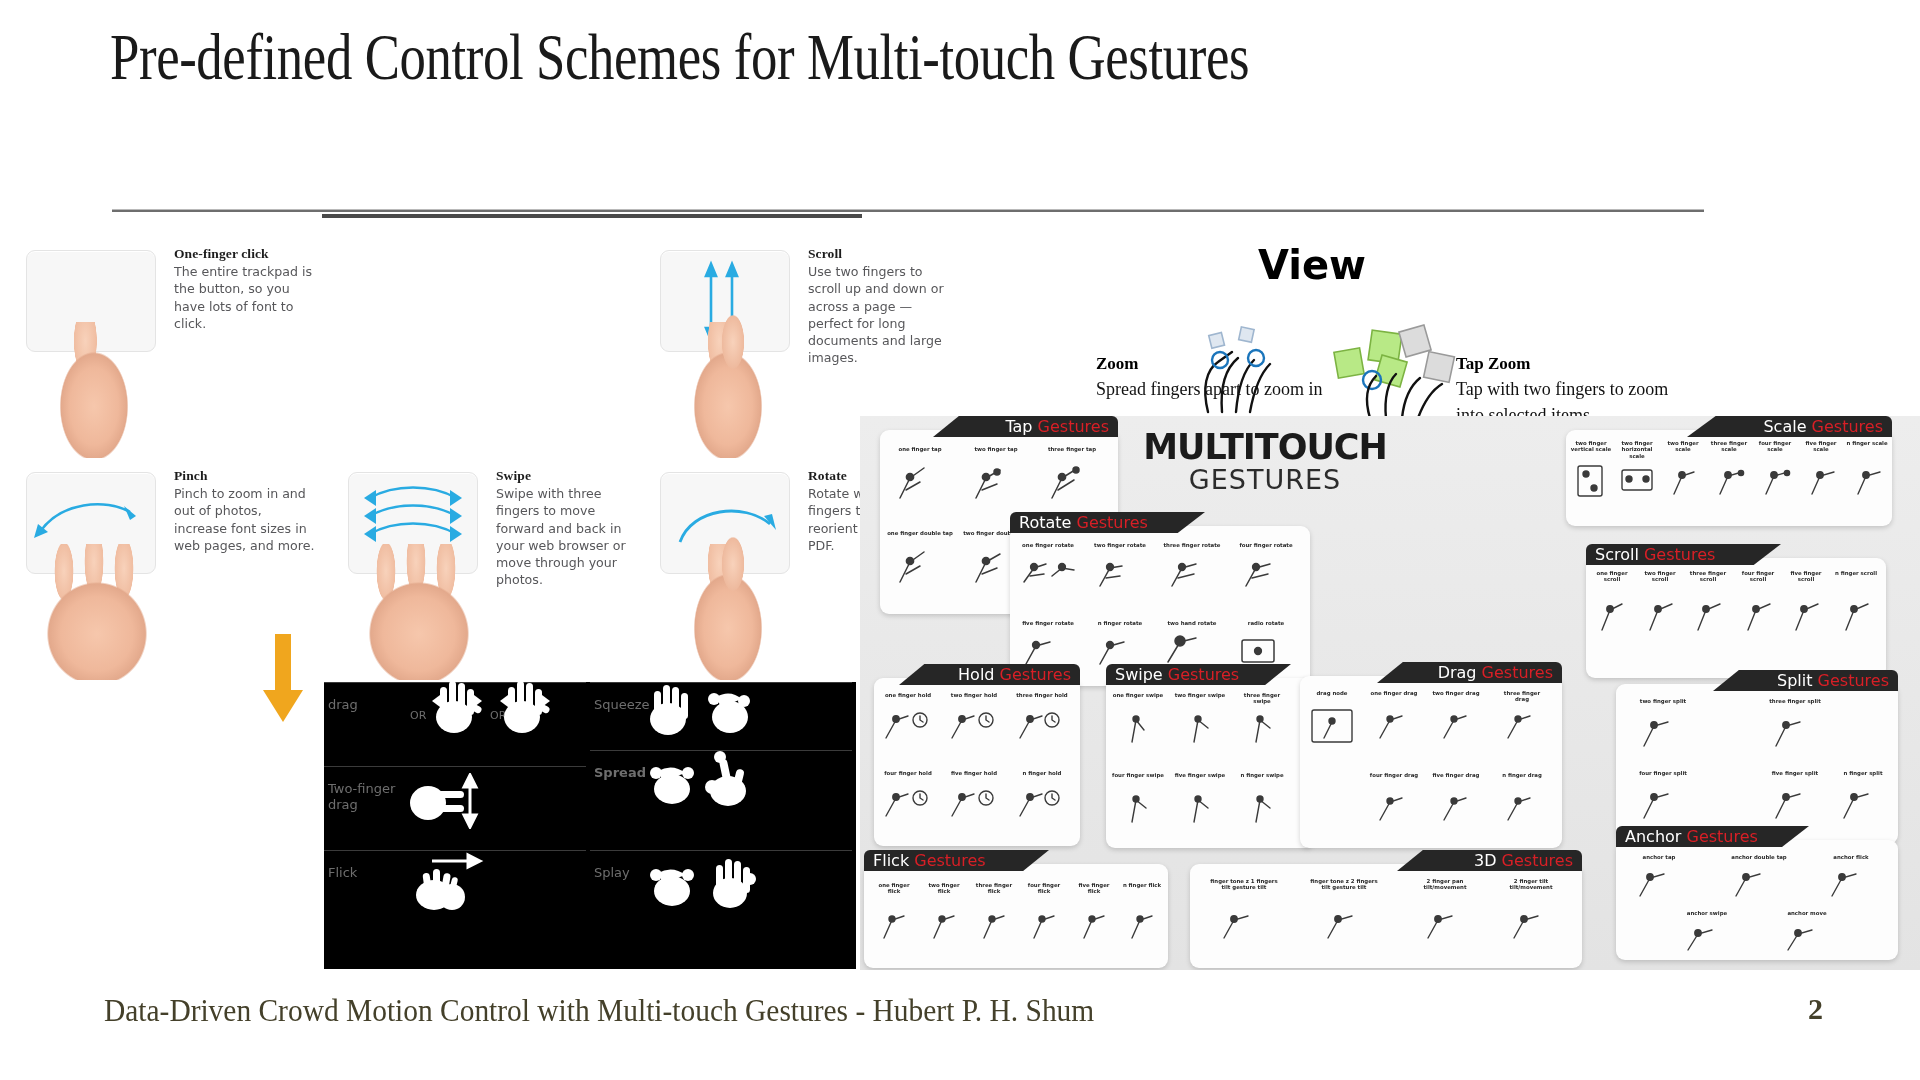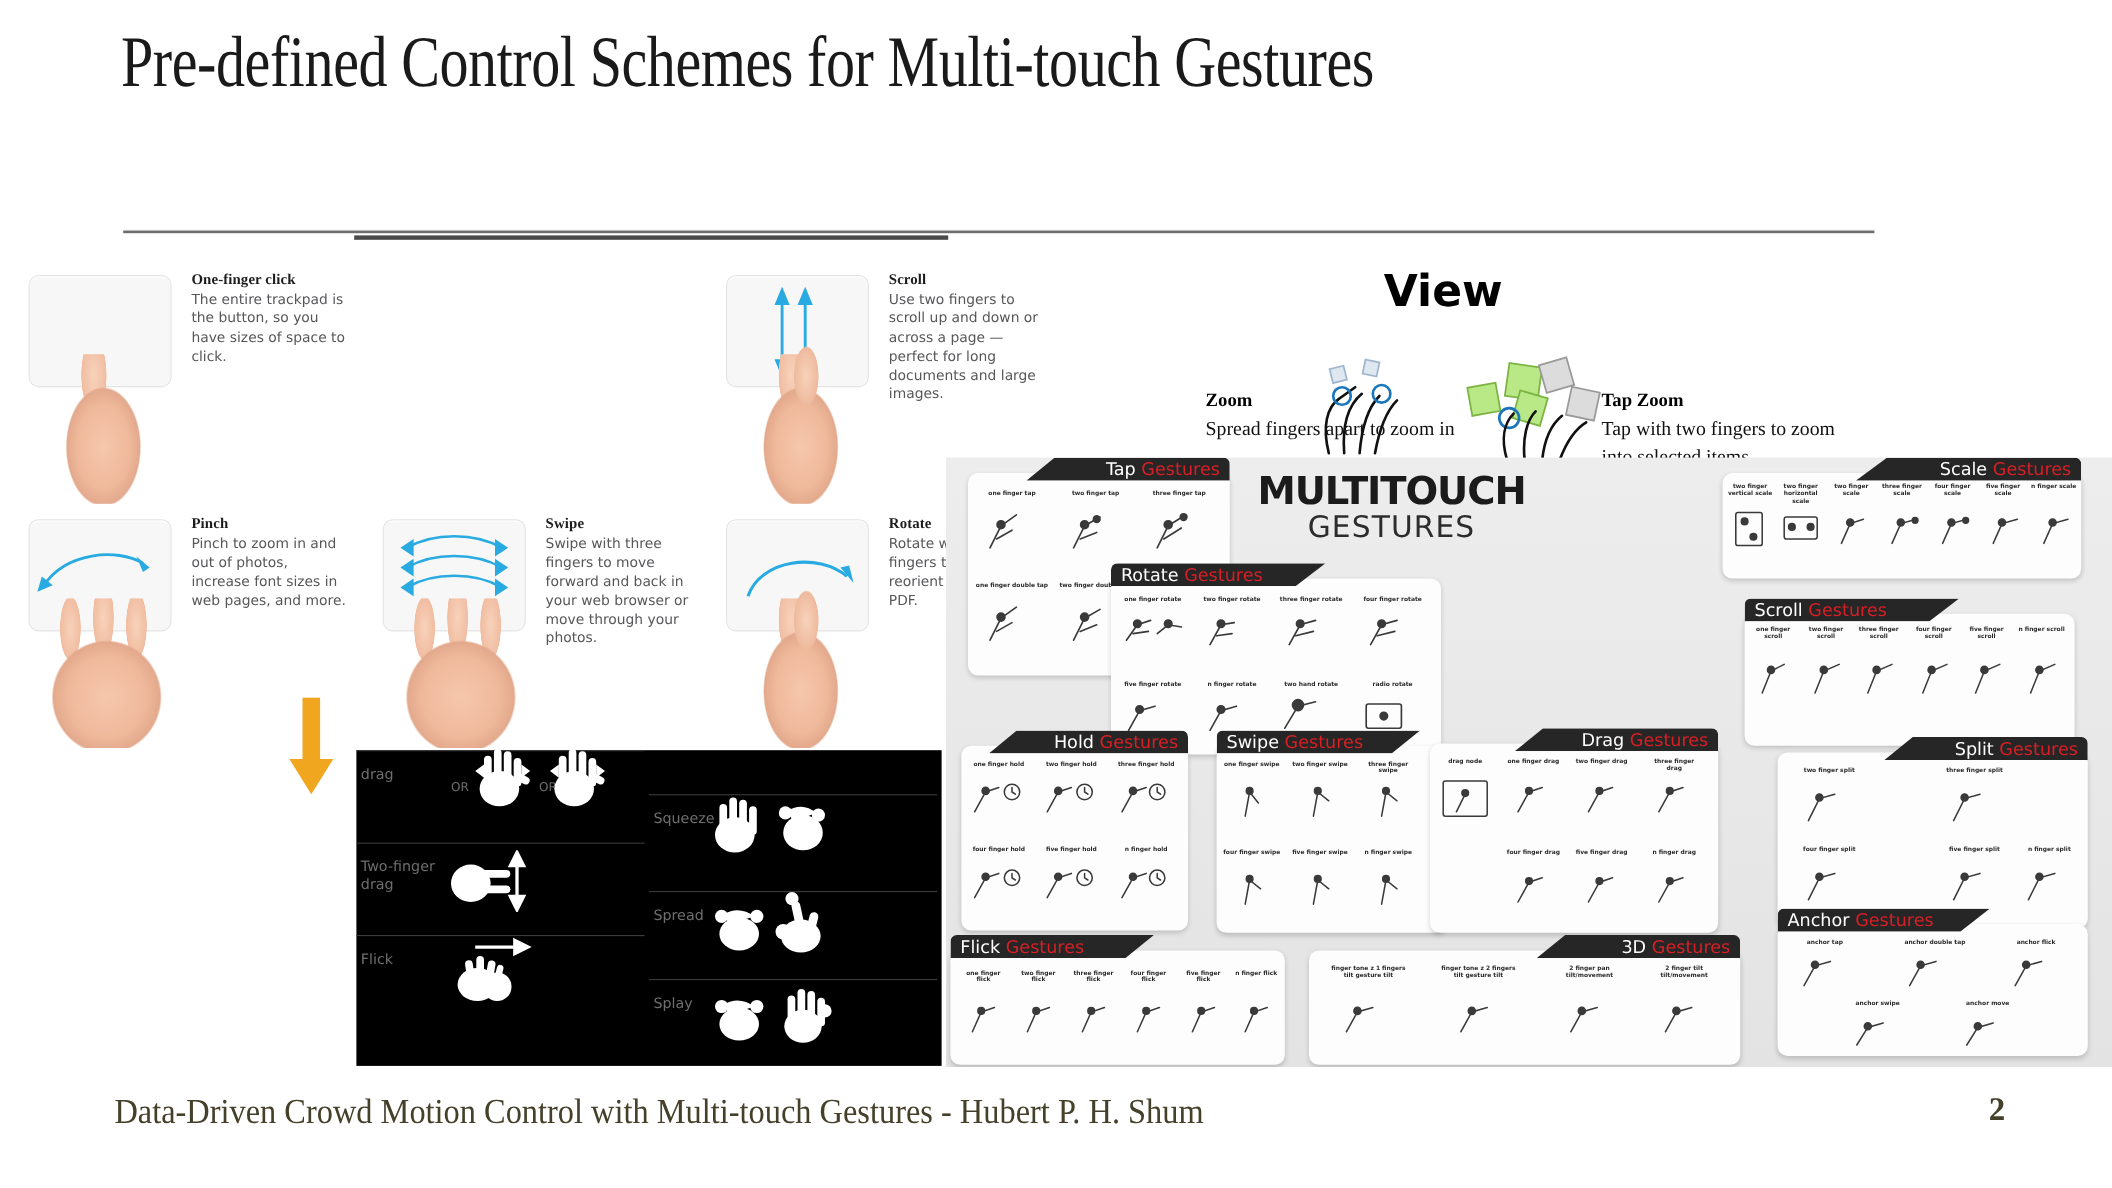"The entire trackpad is the" div.tp-desc { text: sizes of space -> lots of font }
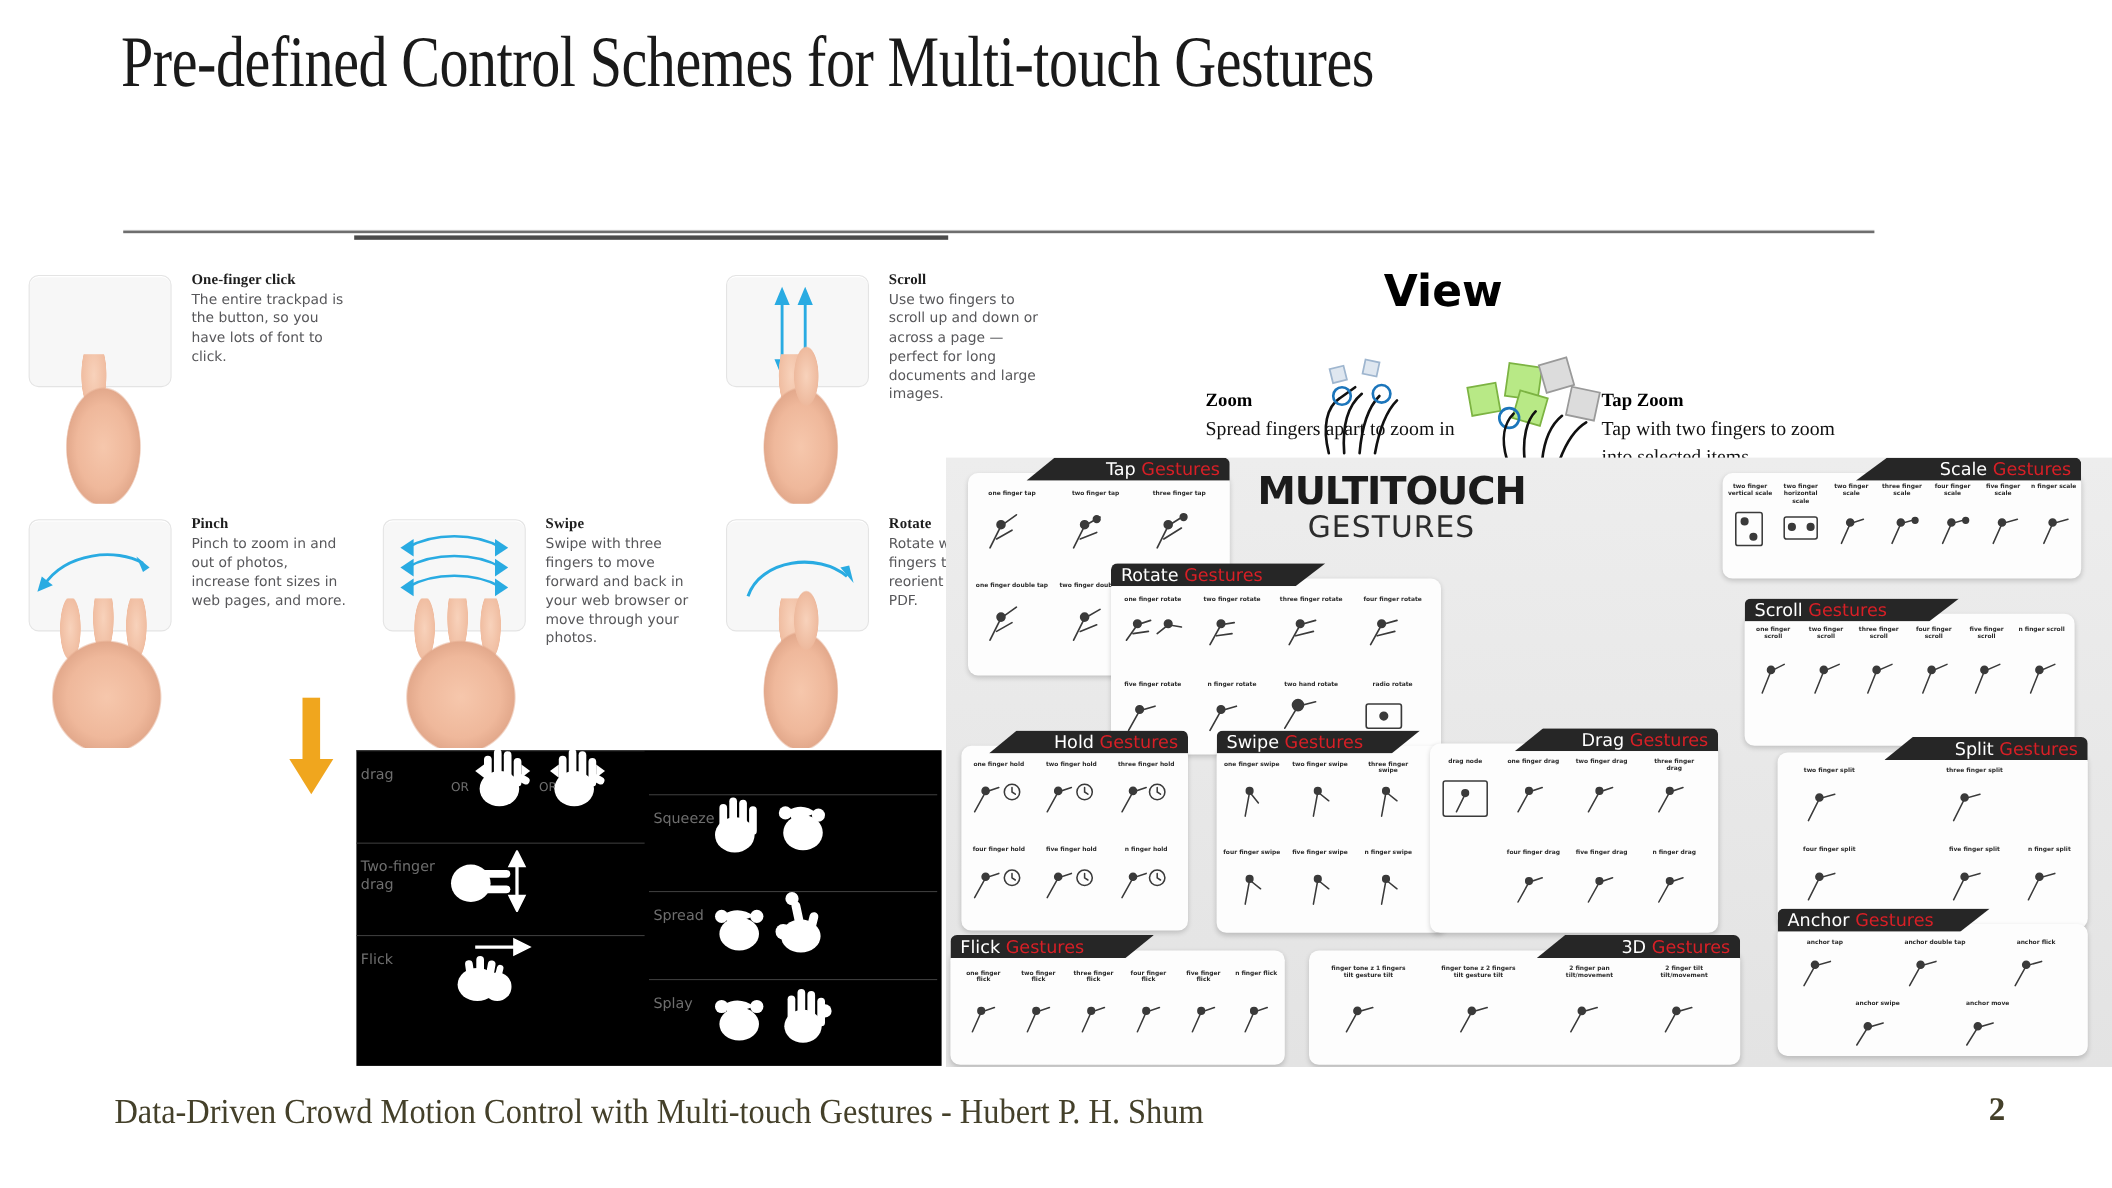"Squeeze" .bp-col.right { margin-top: 40px -> none }
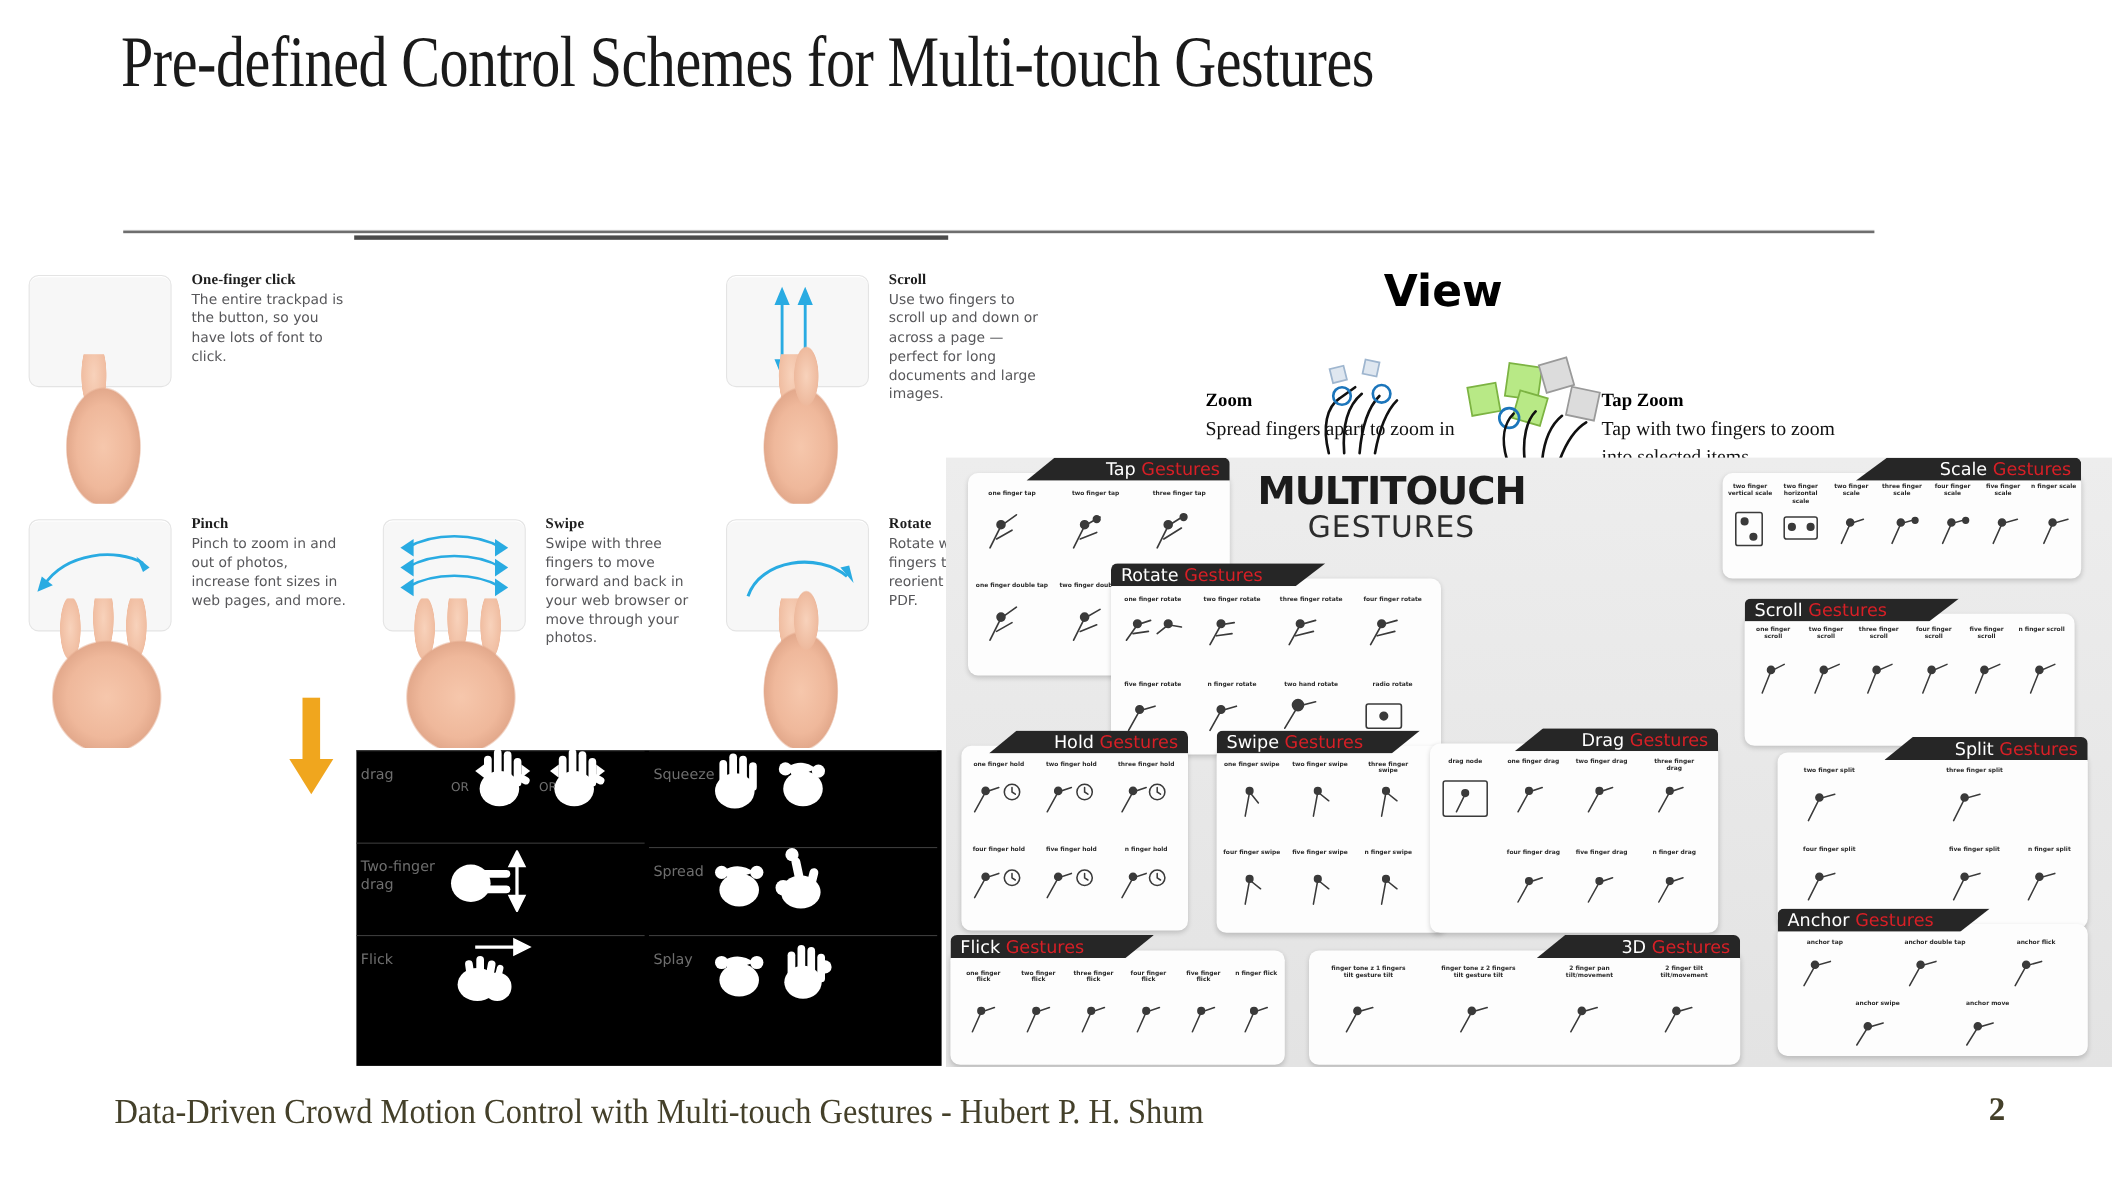"Spread" div.bp-item { font-weight: none -> bold; top: 88px -> 68px }
